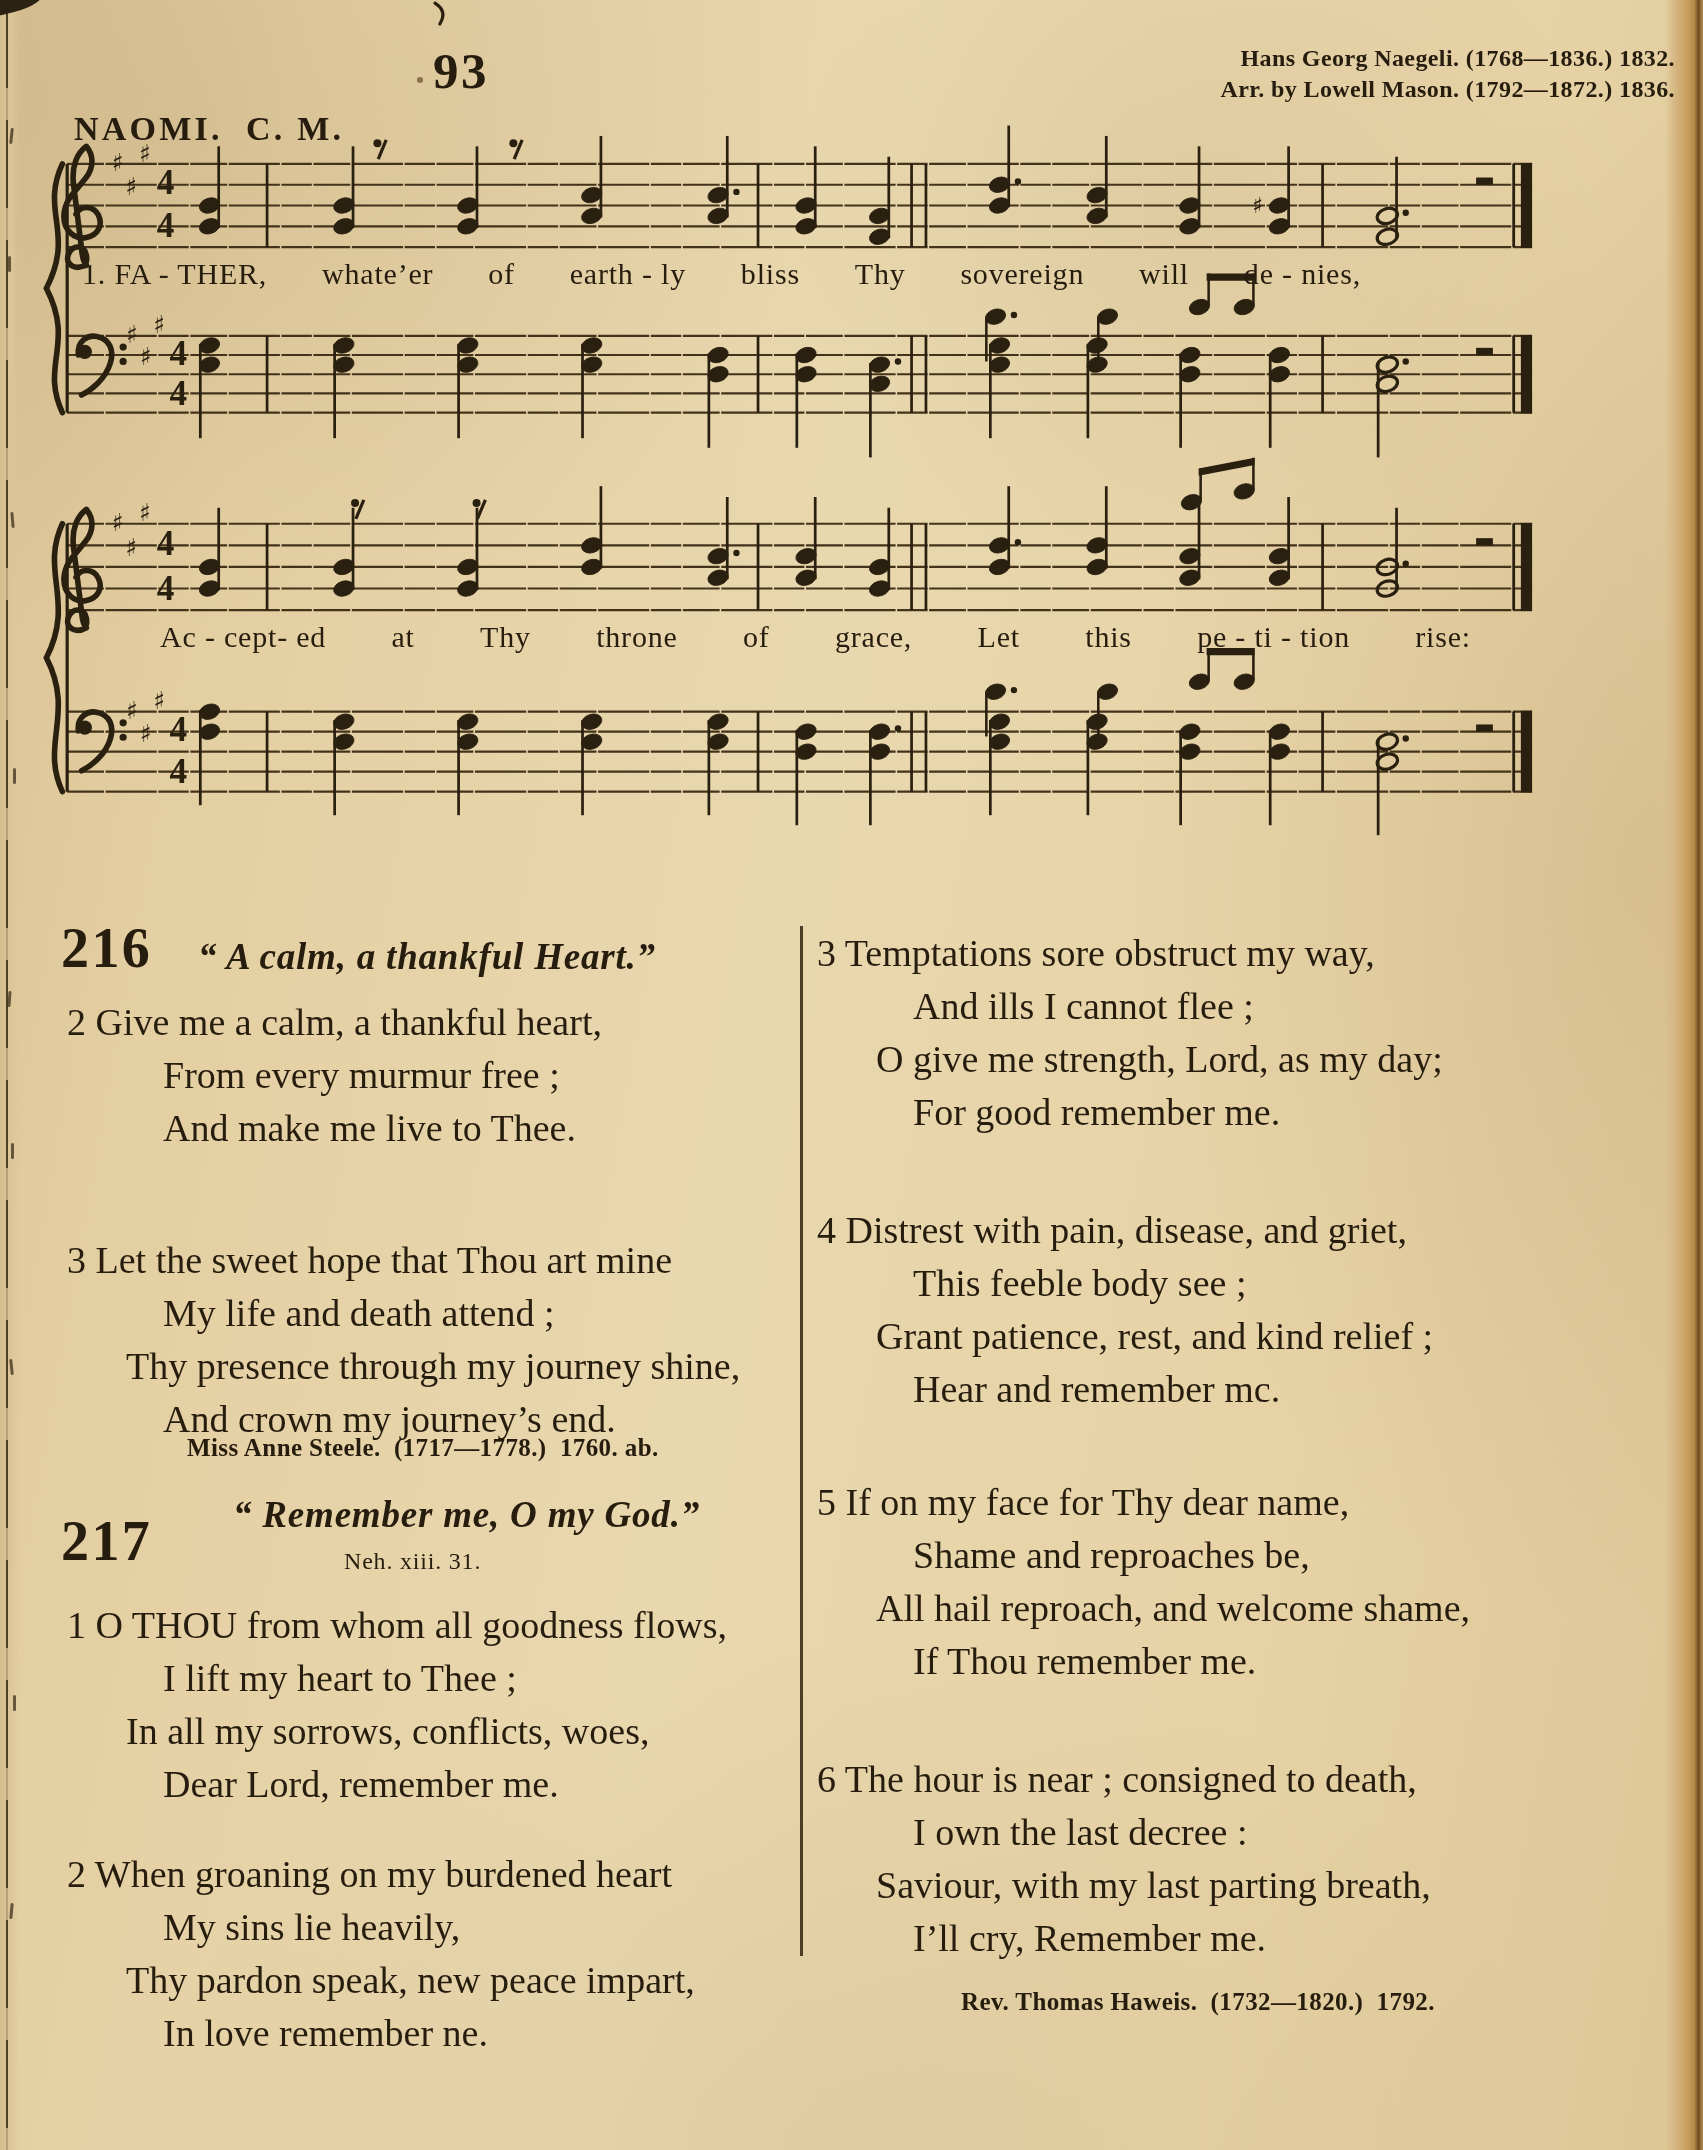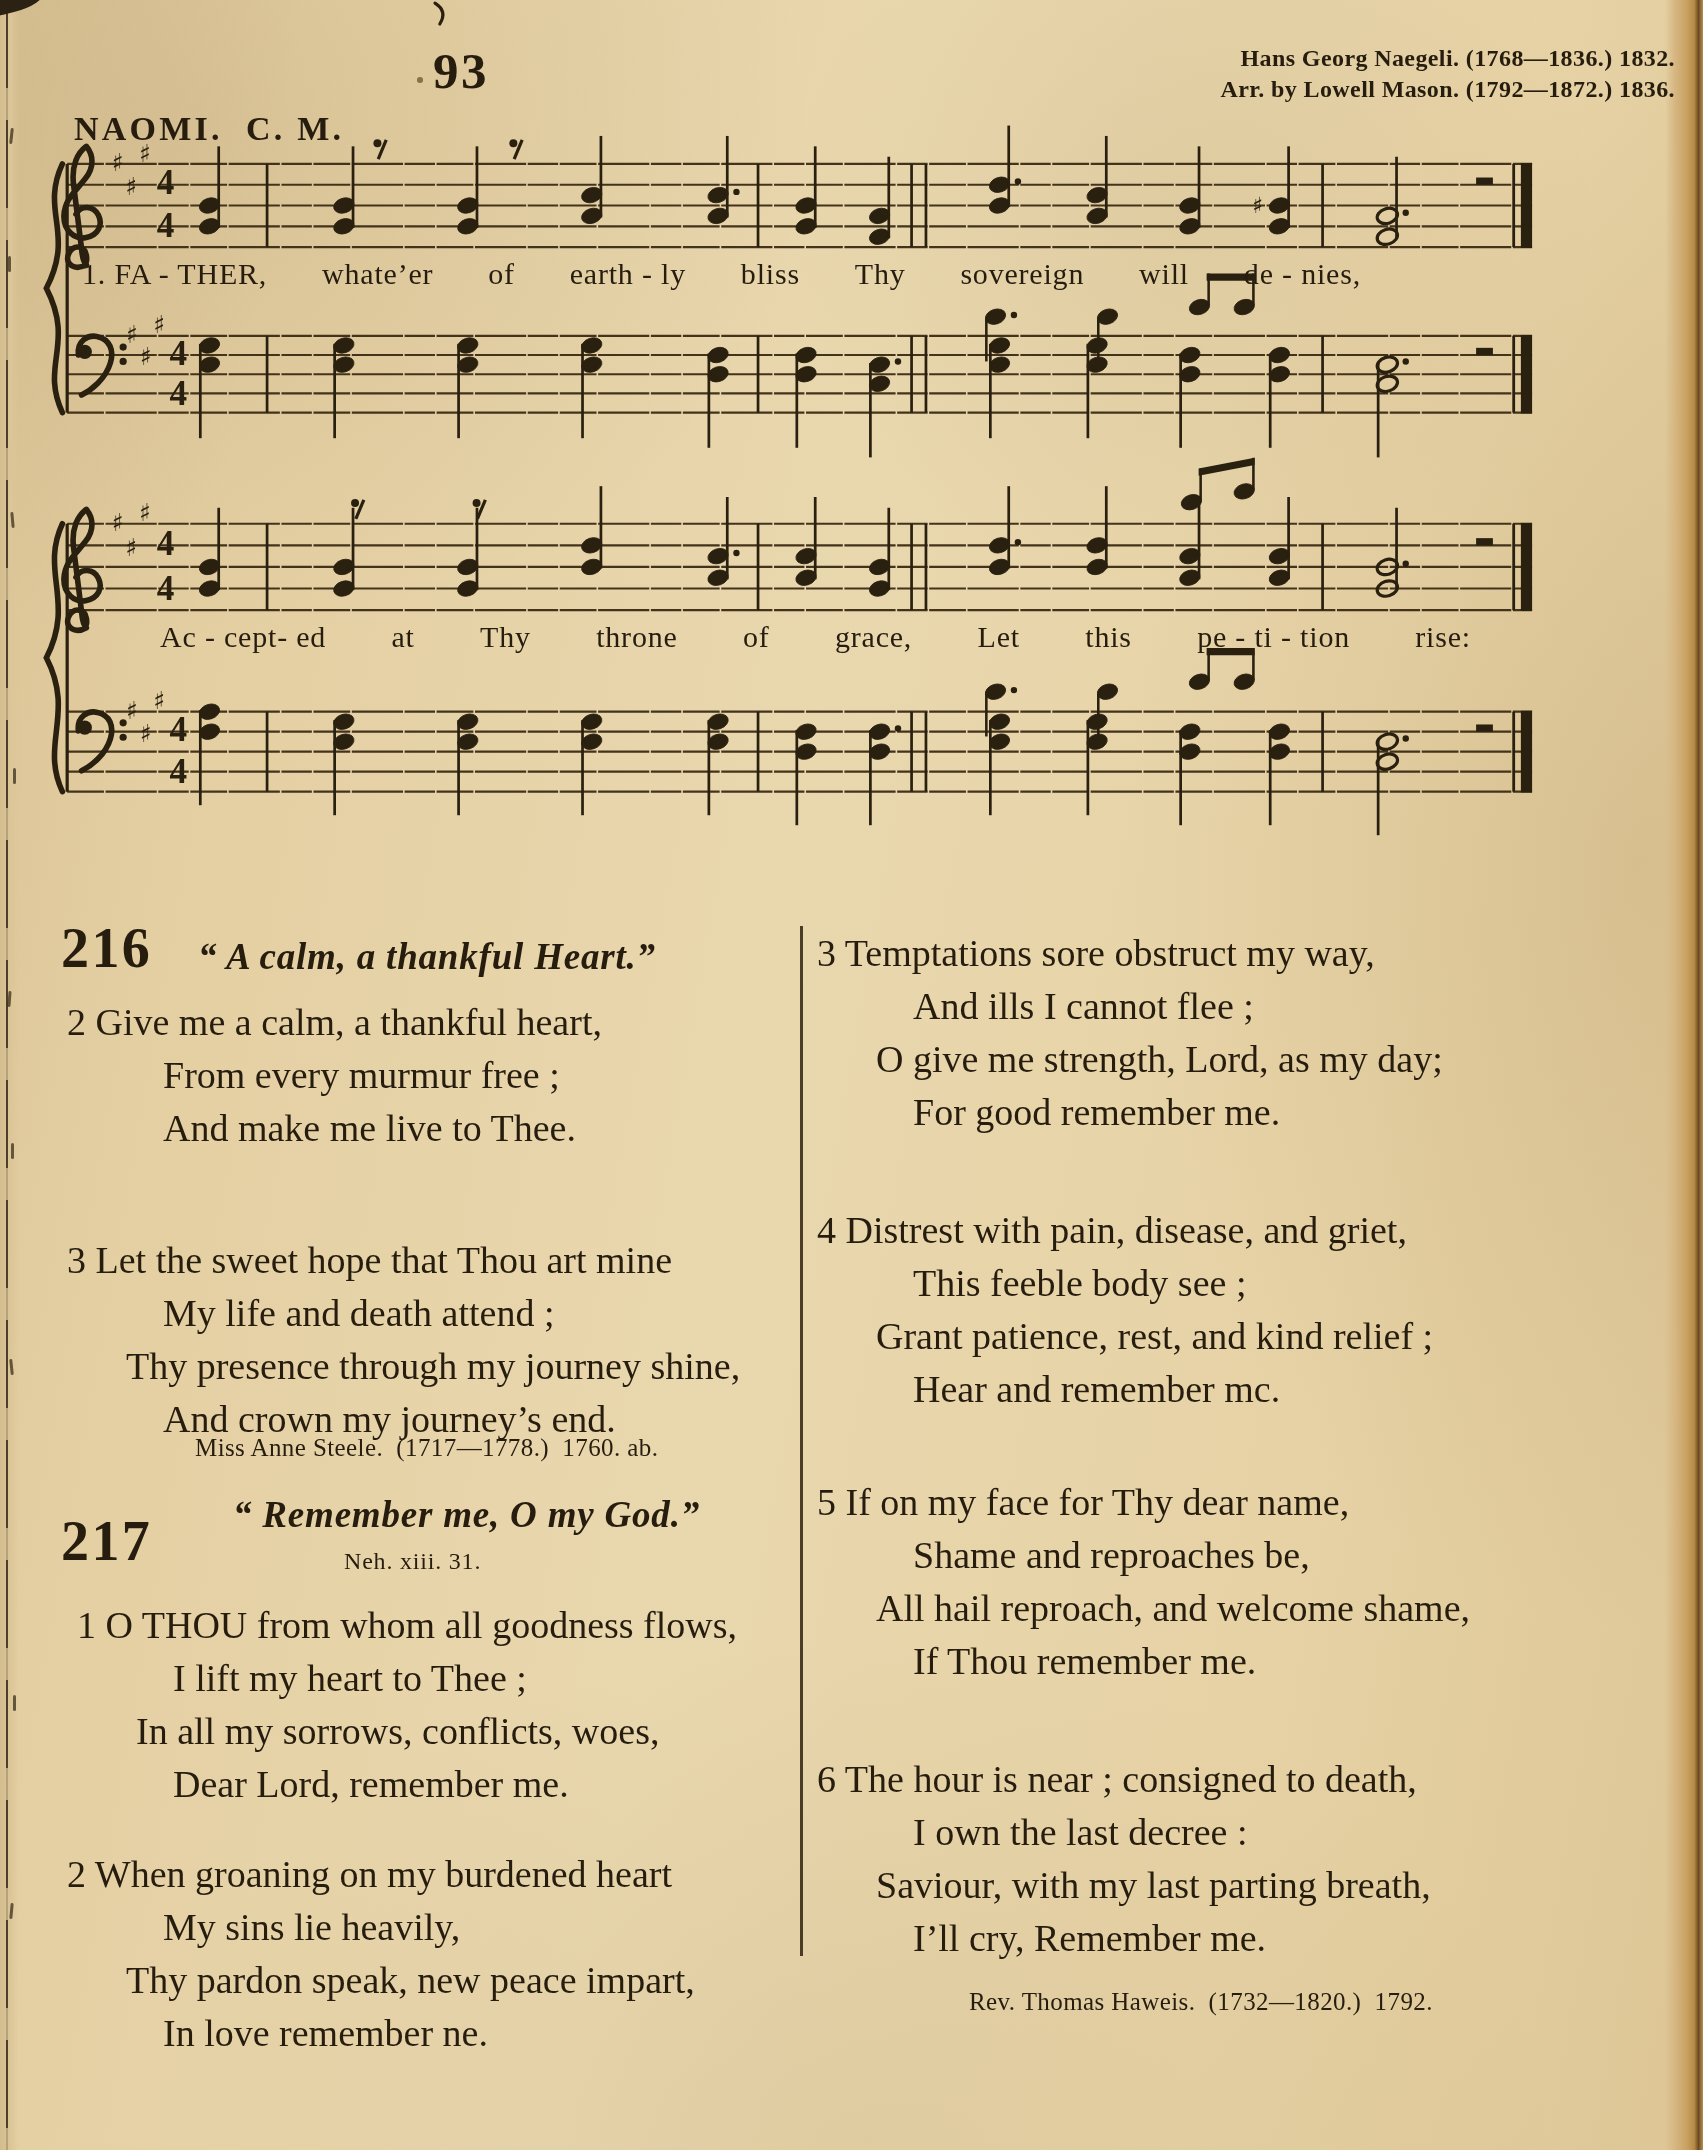"Miss Anne Steele. (1717—1778.) 1760." .attr { font-weight: normal -> bold; margin-left: 8px -> none }
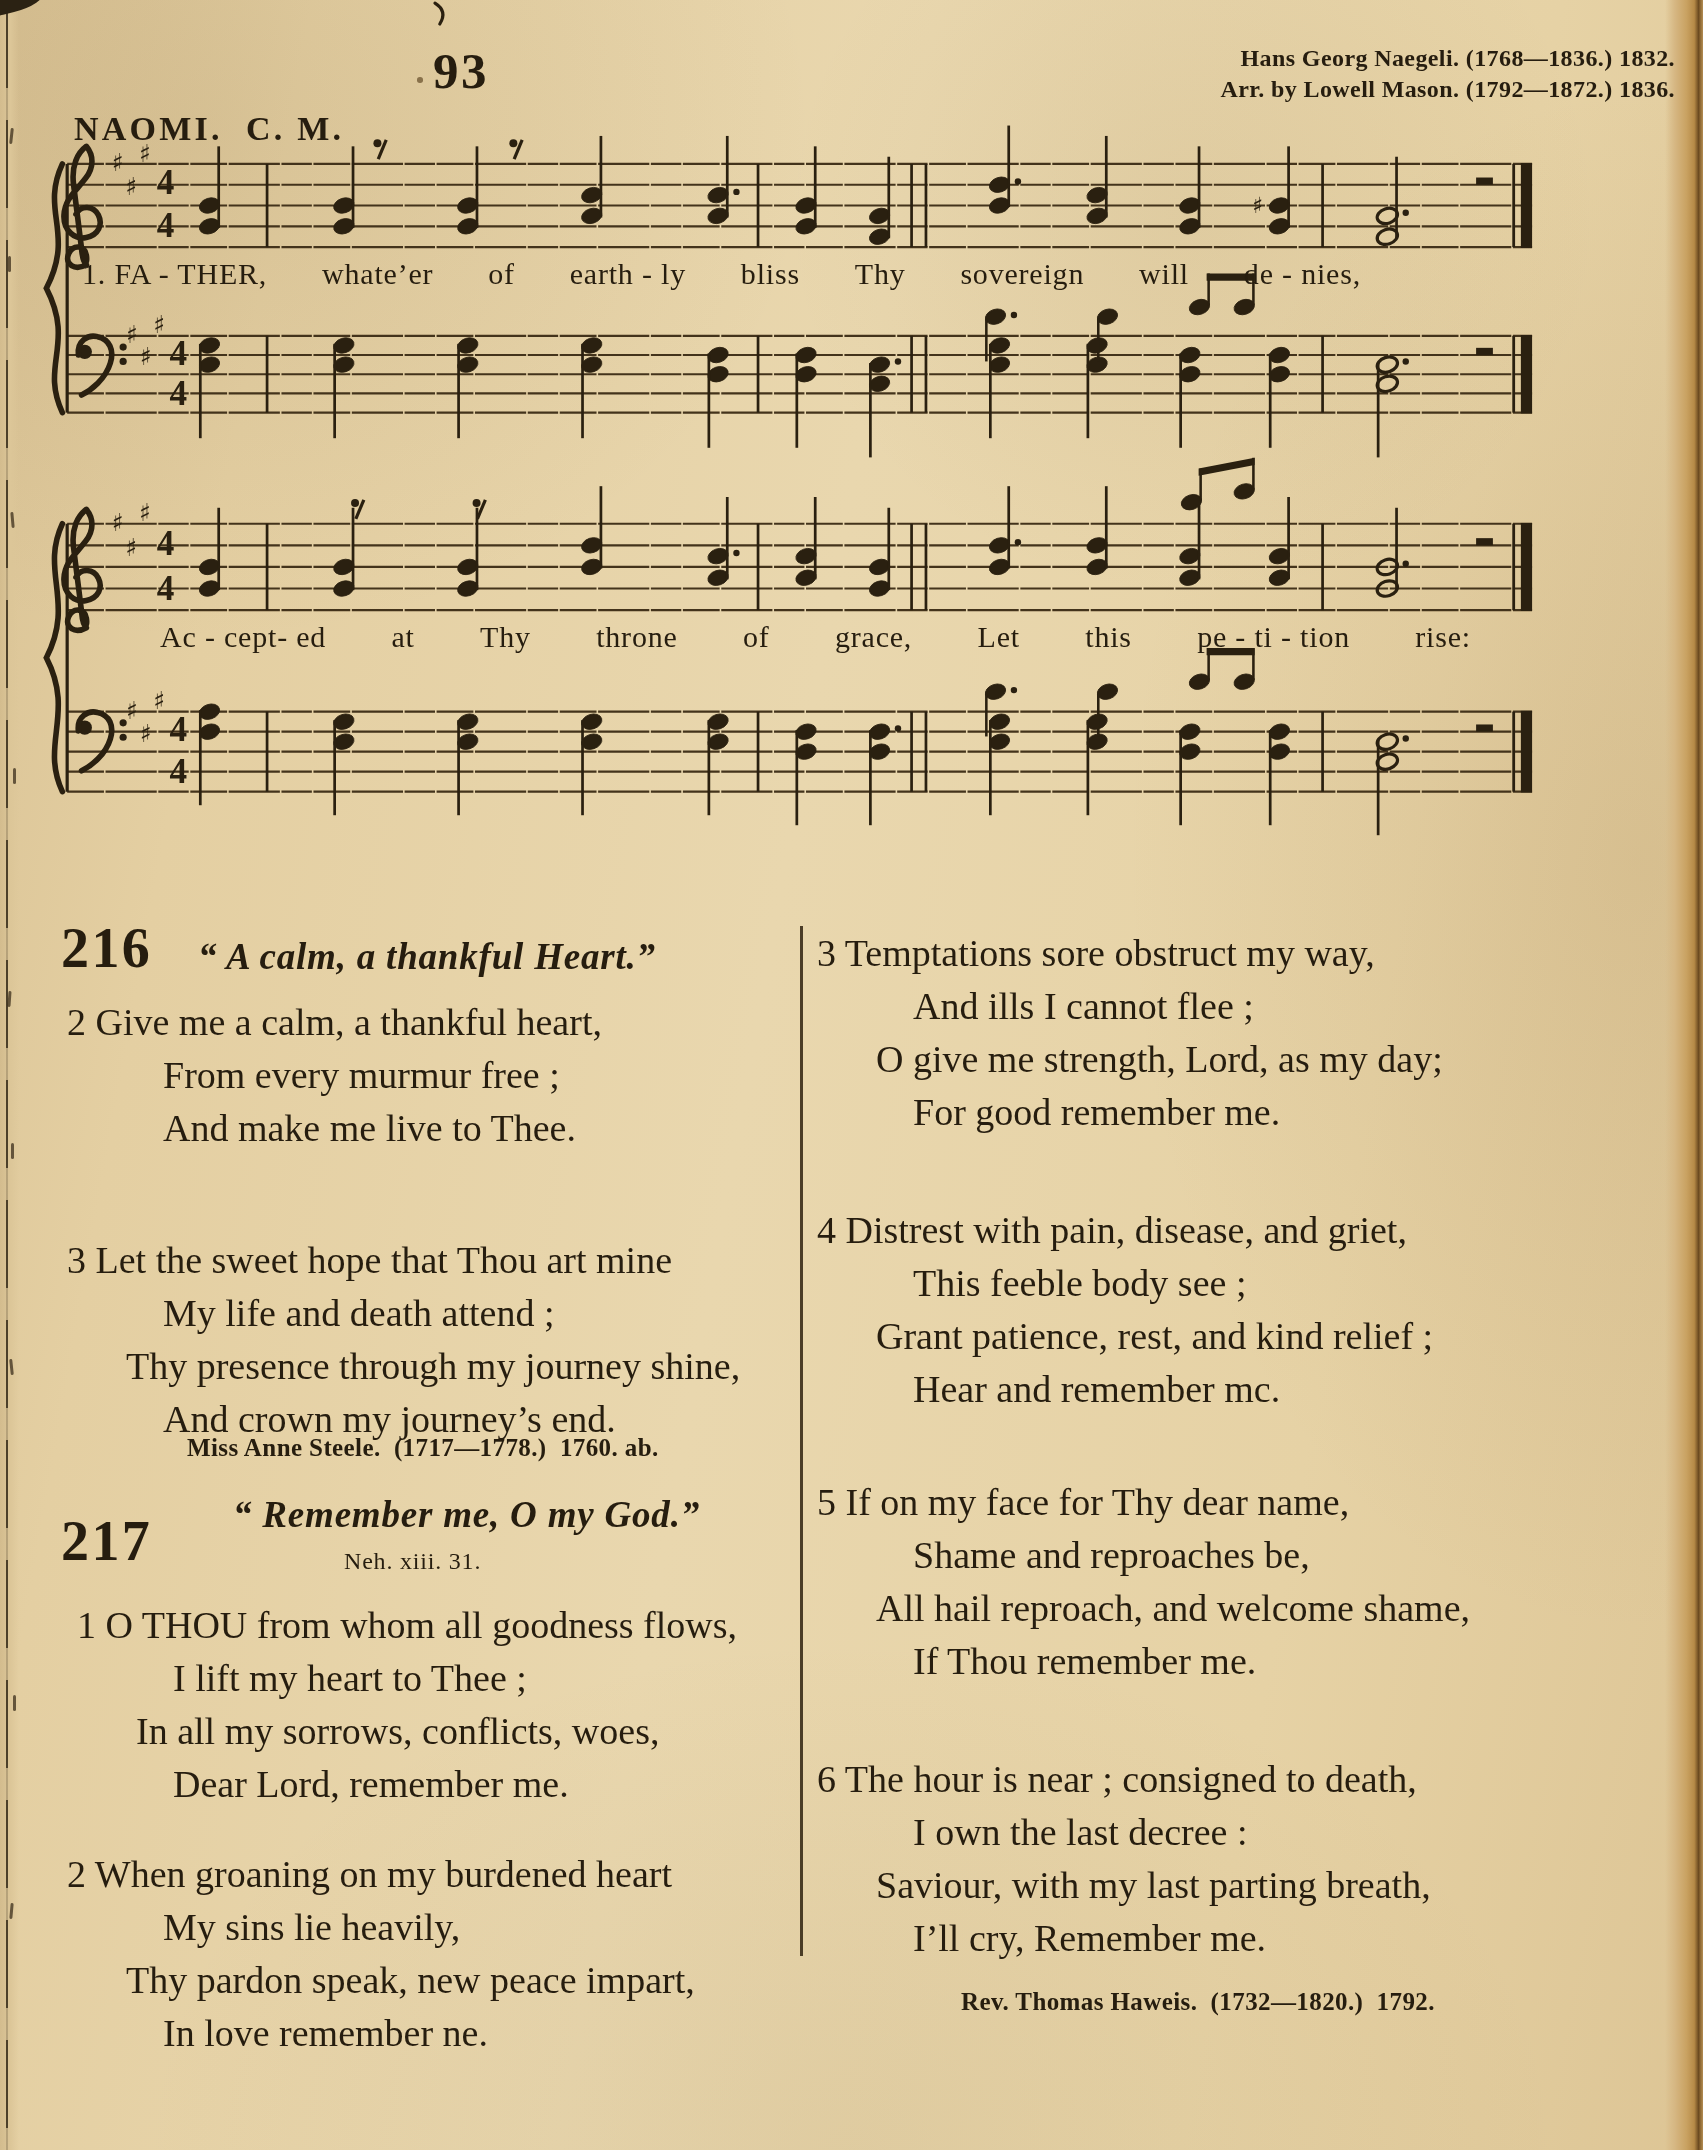"1 O THOU from whom" div.verse { left: 77px -> 67px }
